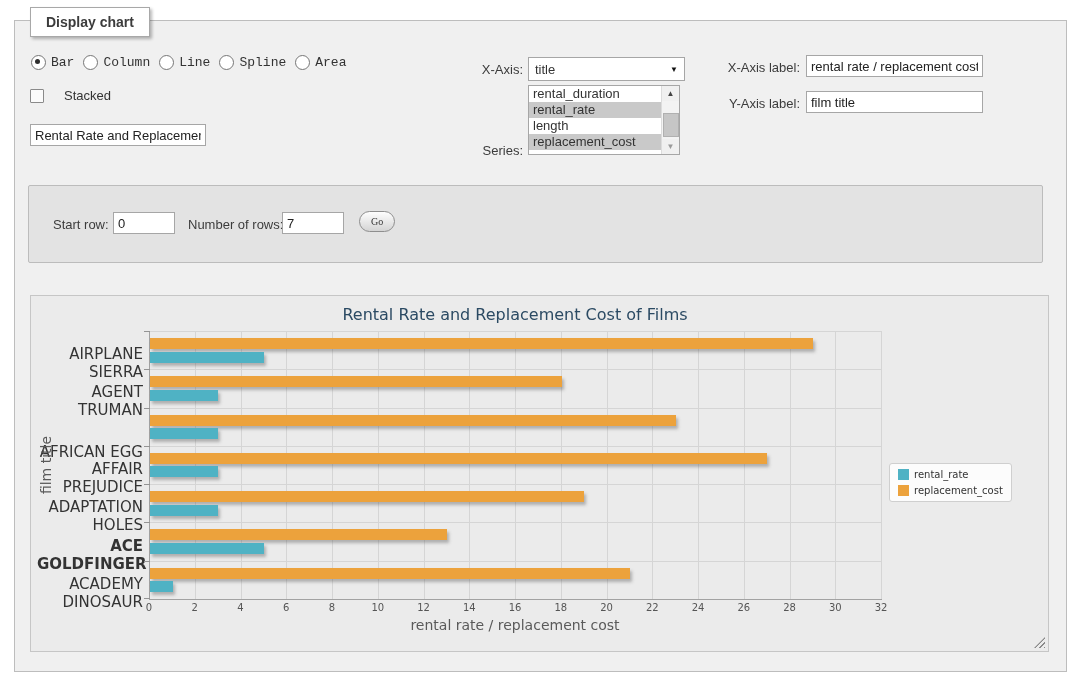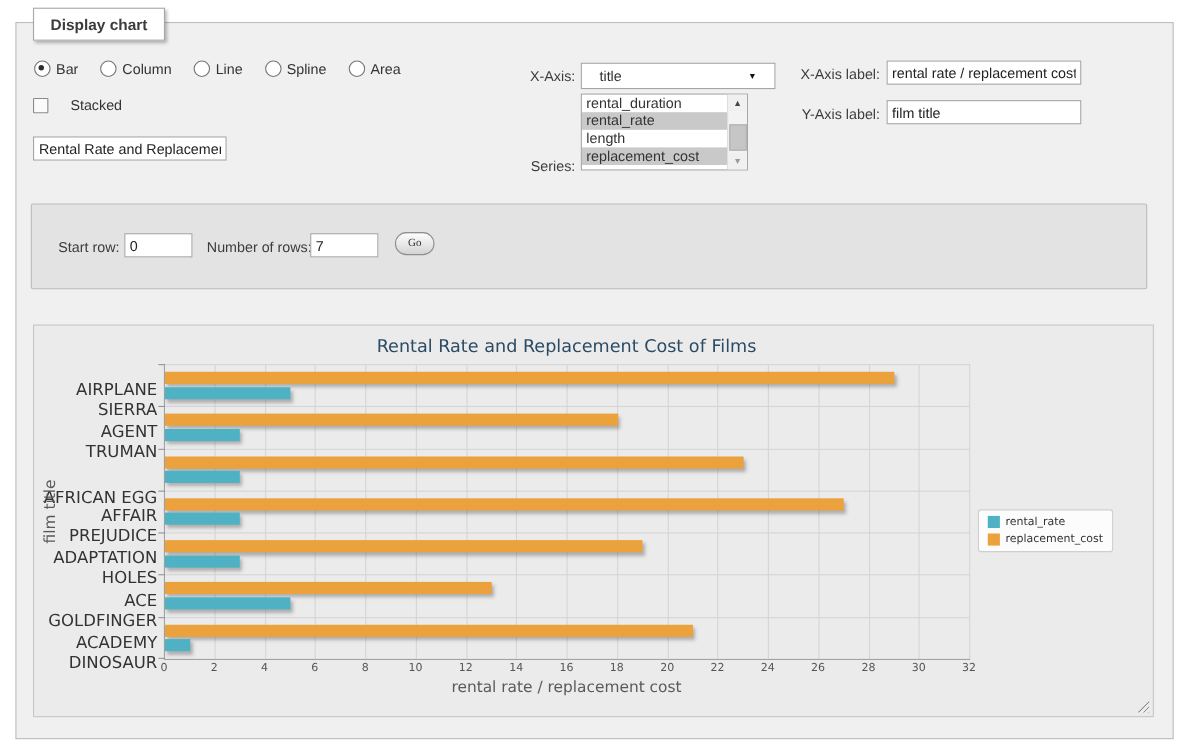"Bar" .radio-row { font-family: none -> Liberation Mono, monospace; gap: 20px -> 9px }
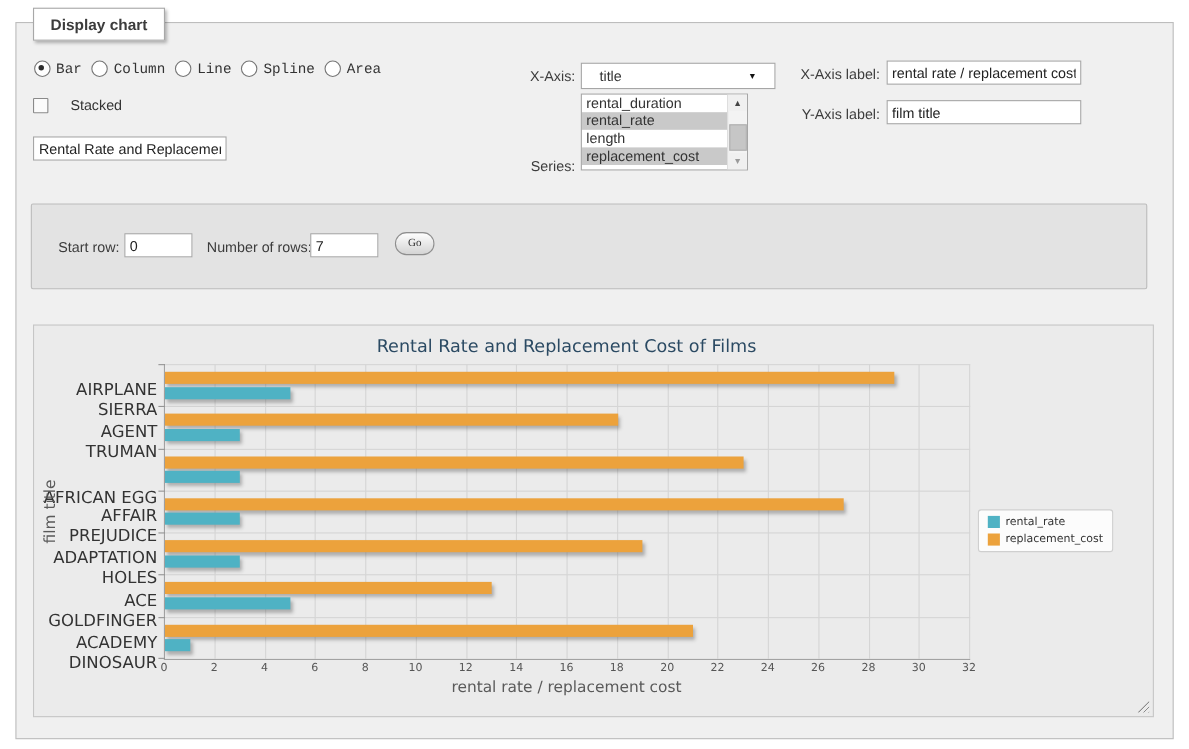"title" .selectbox { padding: 2px 16px -> 2px 6px }
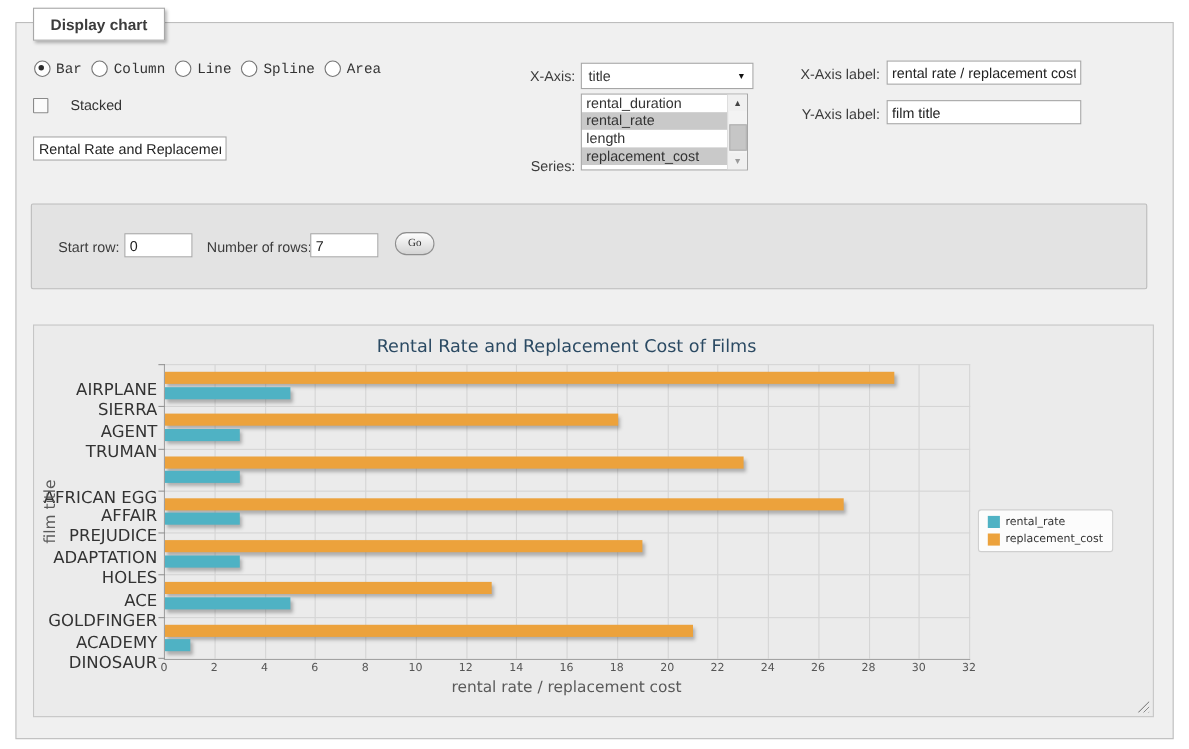"ACE GOLDFINGER" div.cat-label { font-weight: none -> bold }
